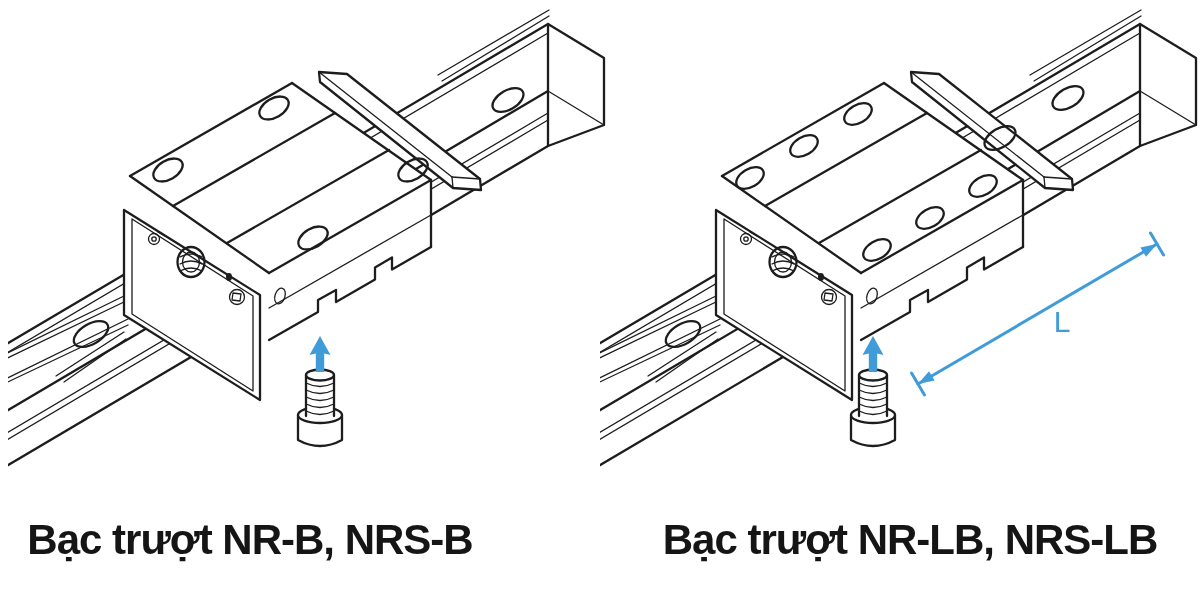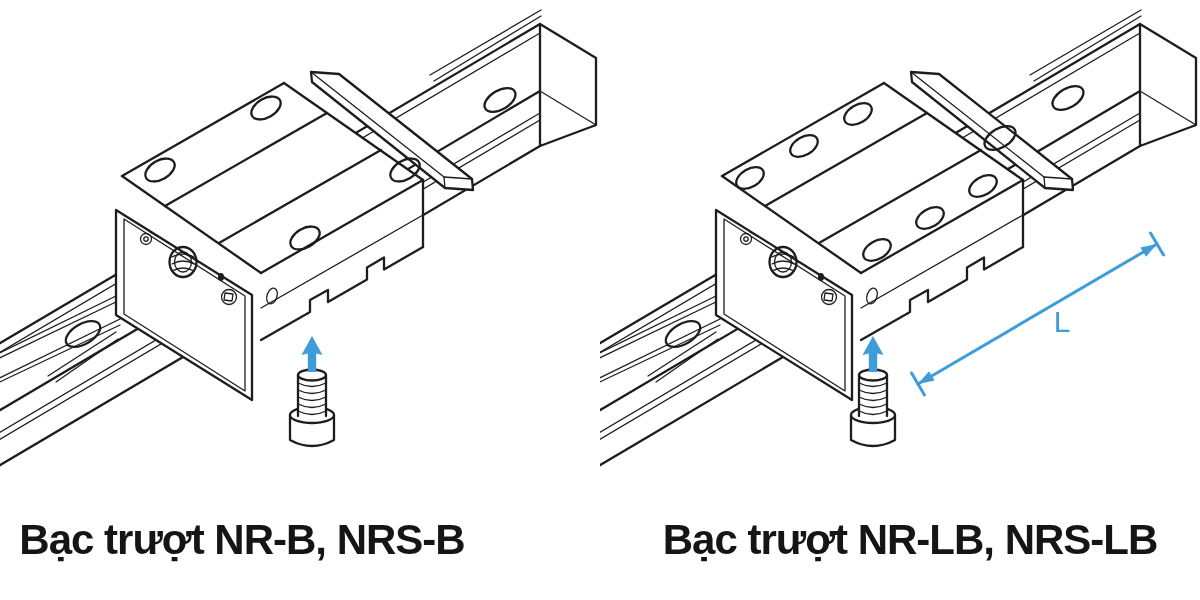"Bạc trượt NR-B, NRS-B" .panel.left { left: 0 -> 8px }
